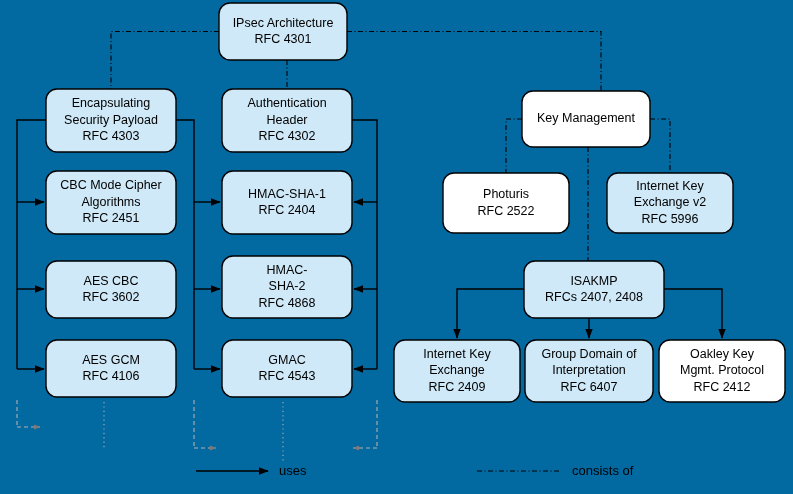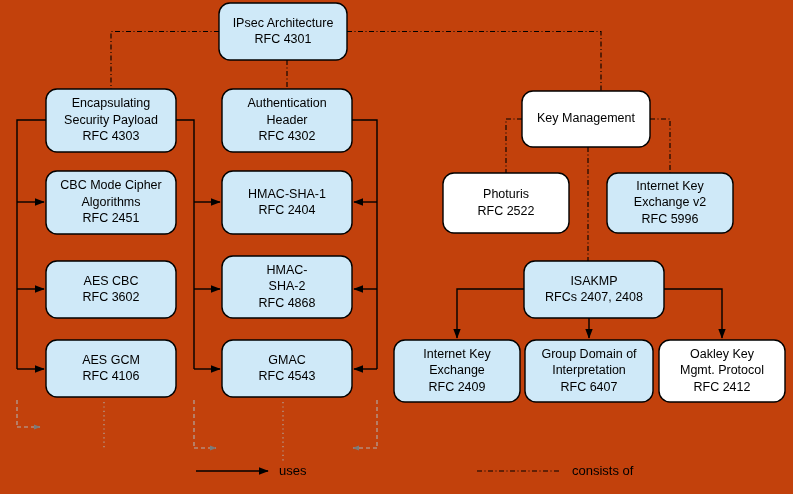"IPsec Architecture" #diagram { background: #c2410c -> #0369a1 }
